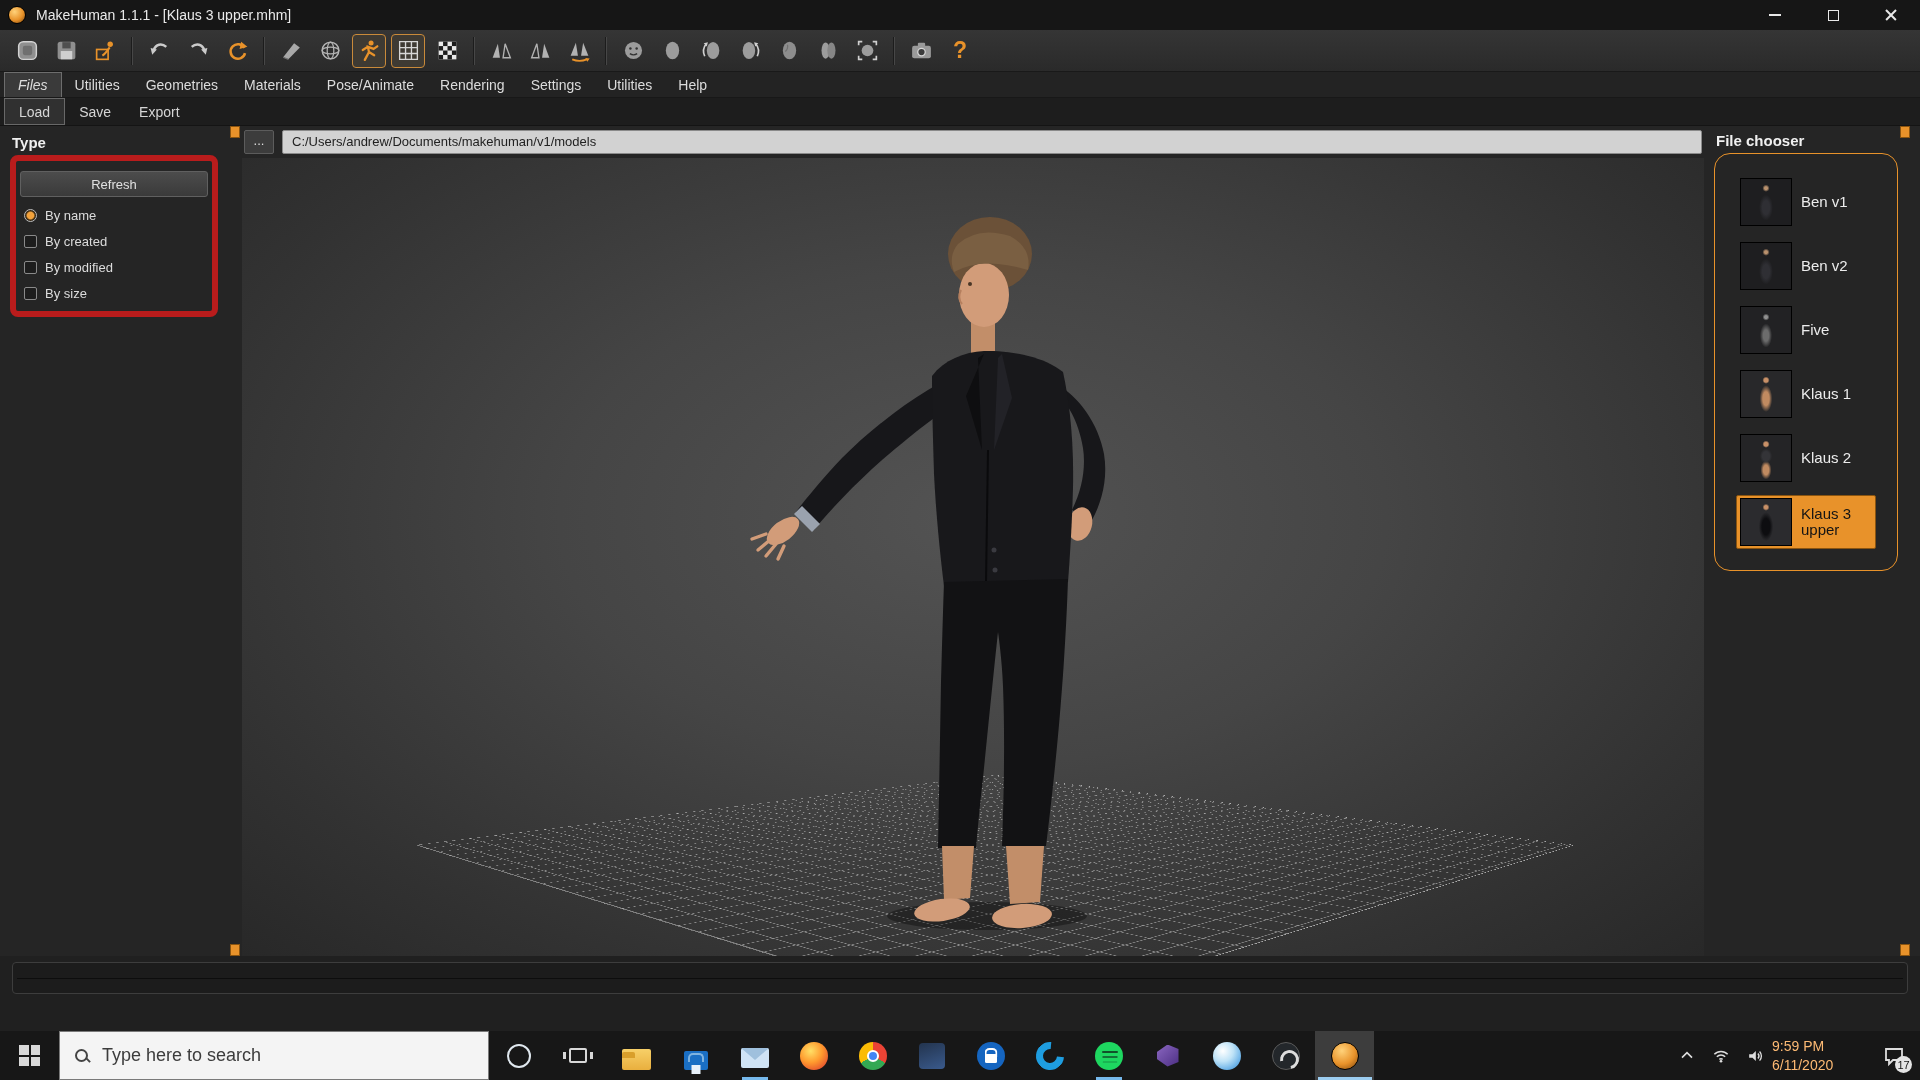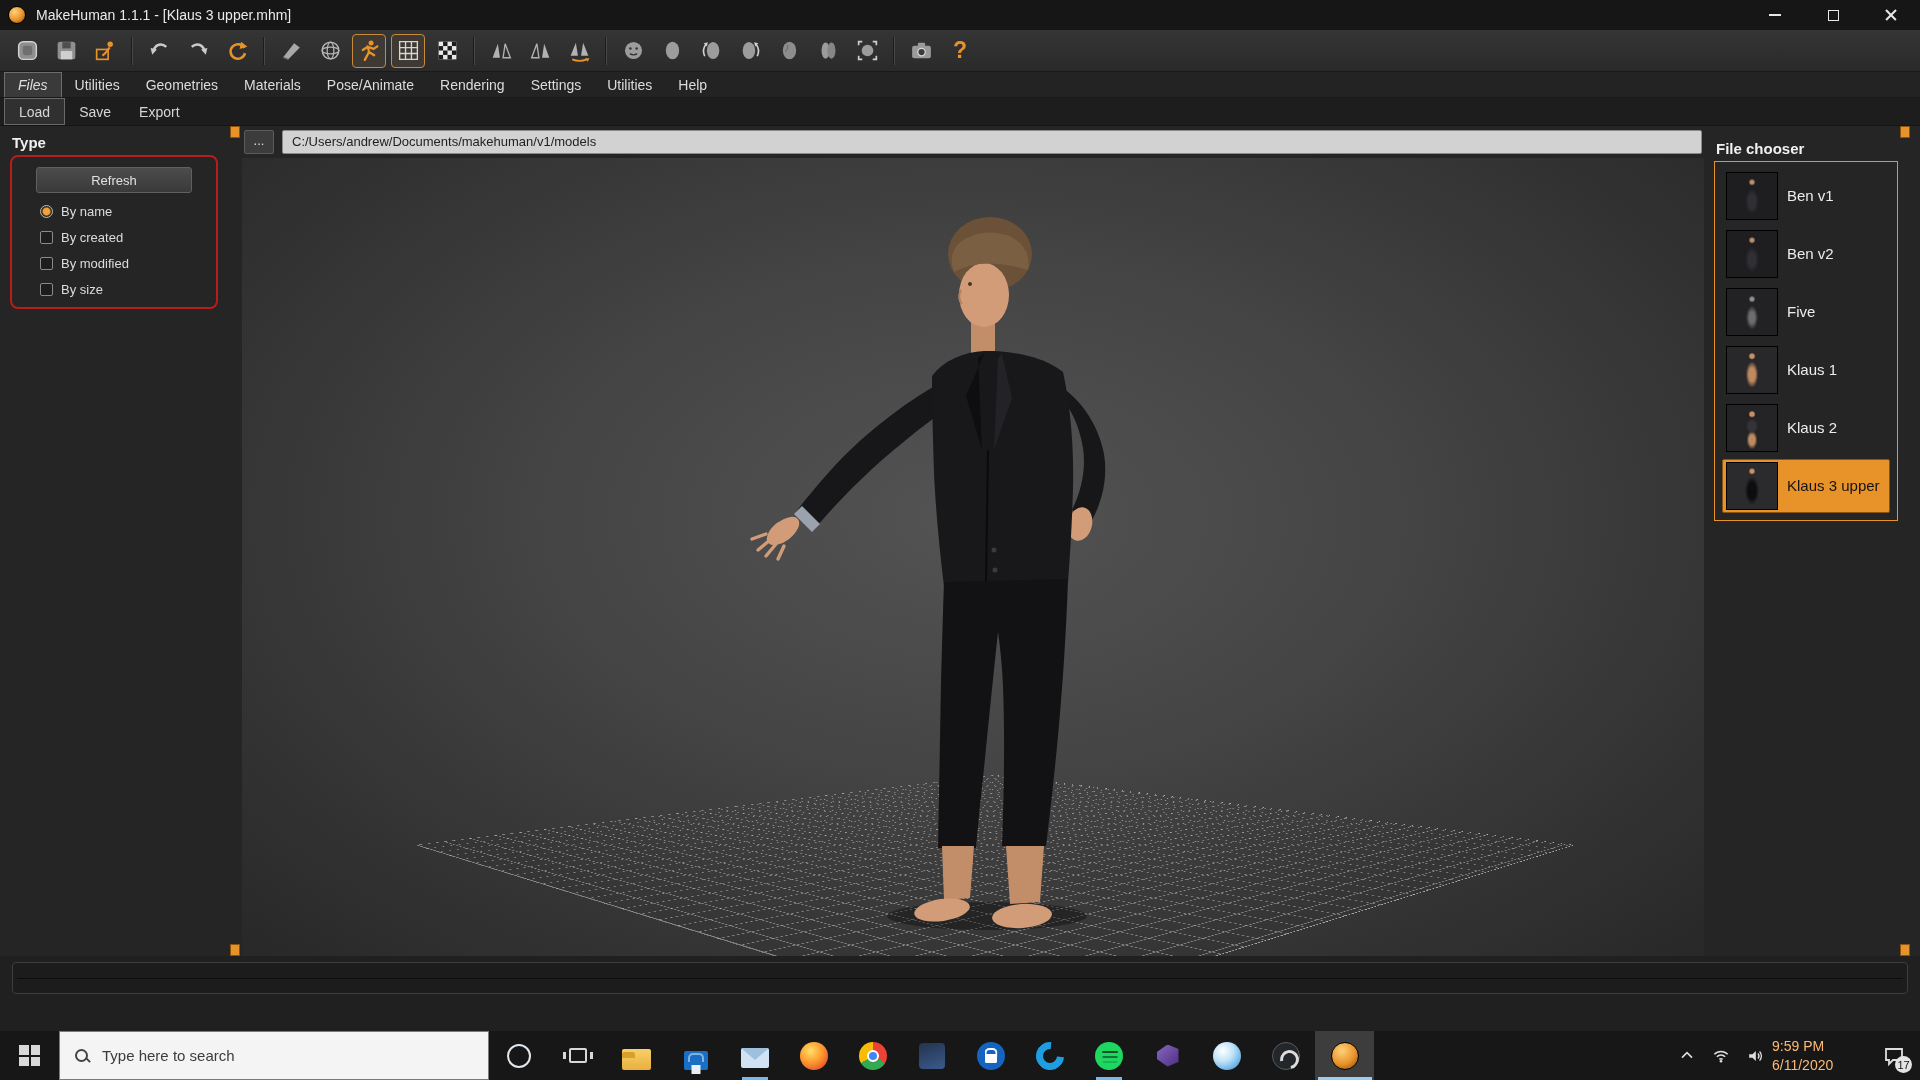"File chooser" .filepanel { top: 8px -> 0 }
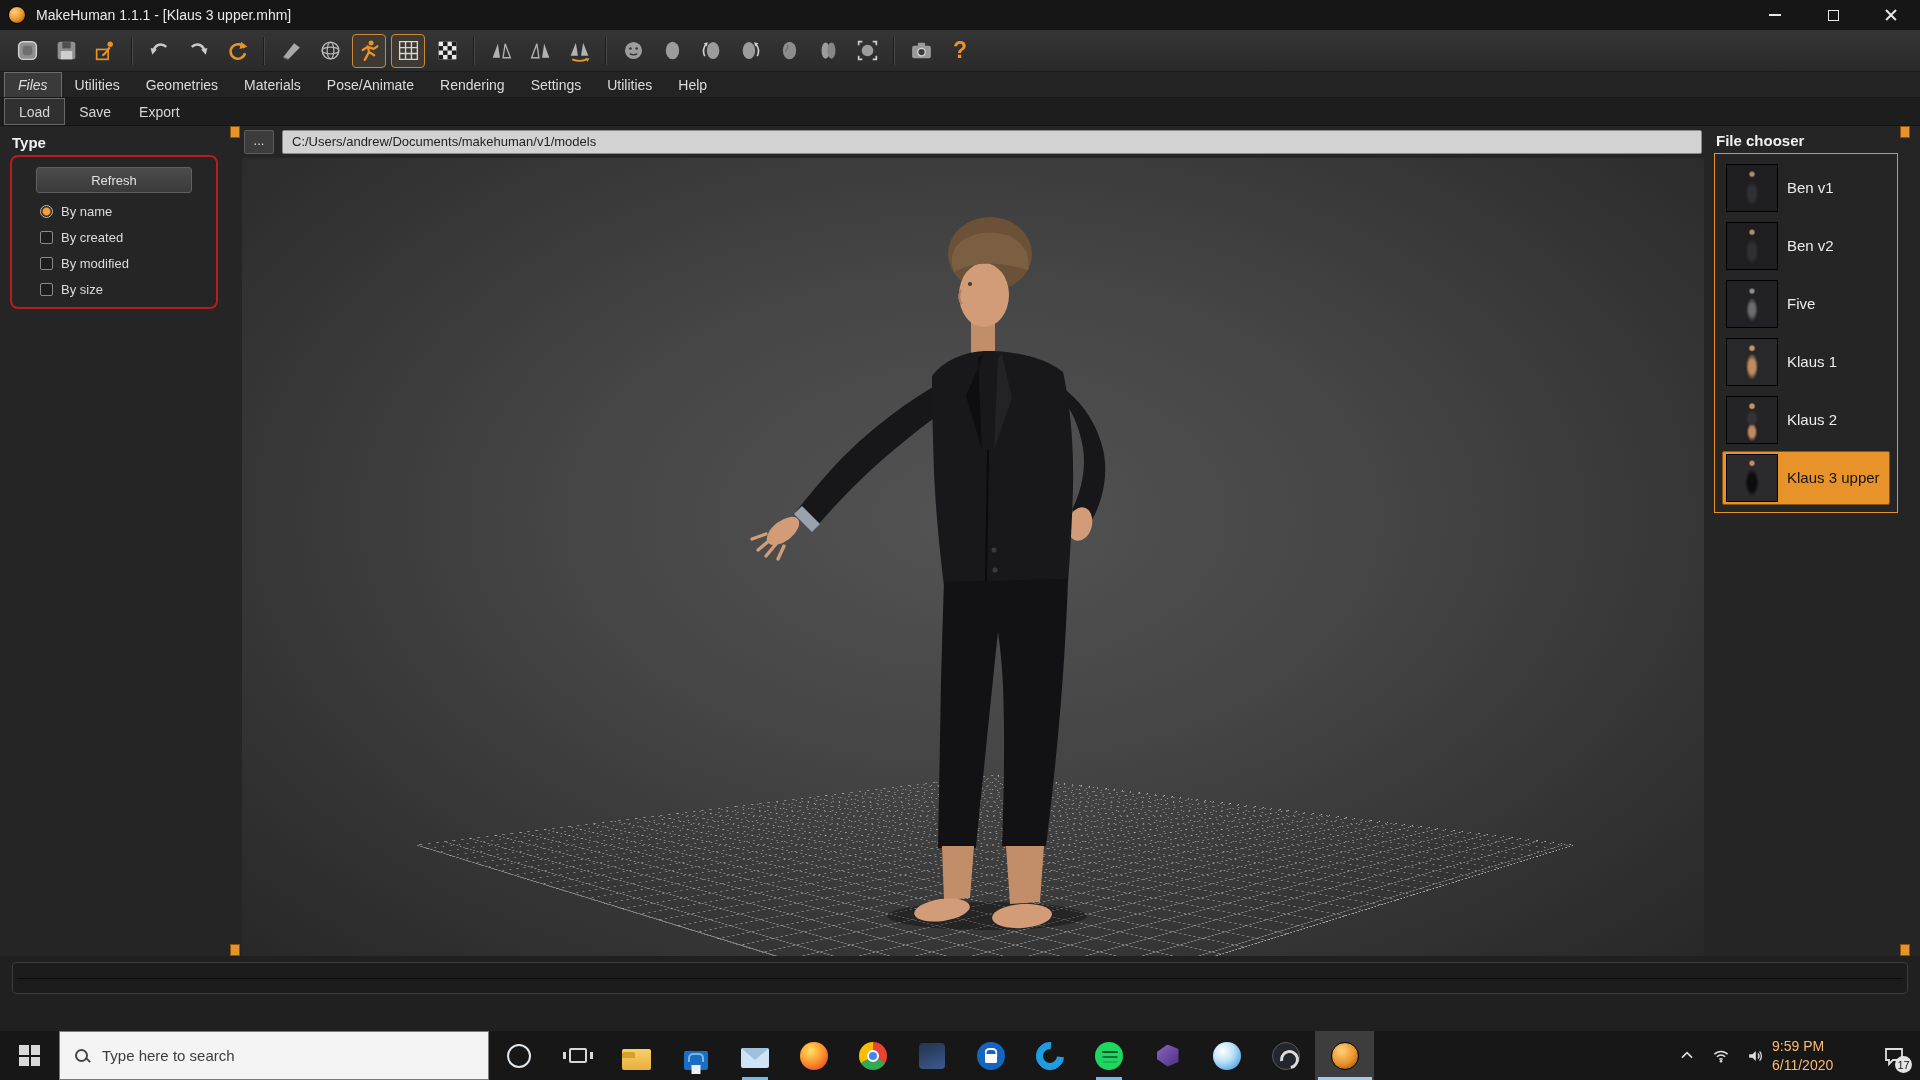"Refresh" .sort-box { border: 2px solid #b91c1c -> 6px solid #b91c1c; padding: 10px 24px -> 10px 4px }
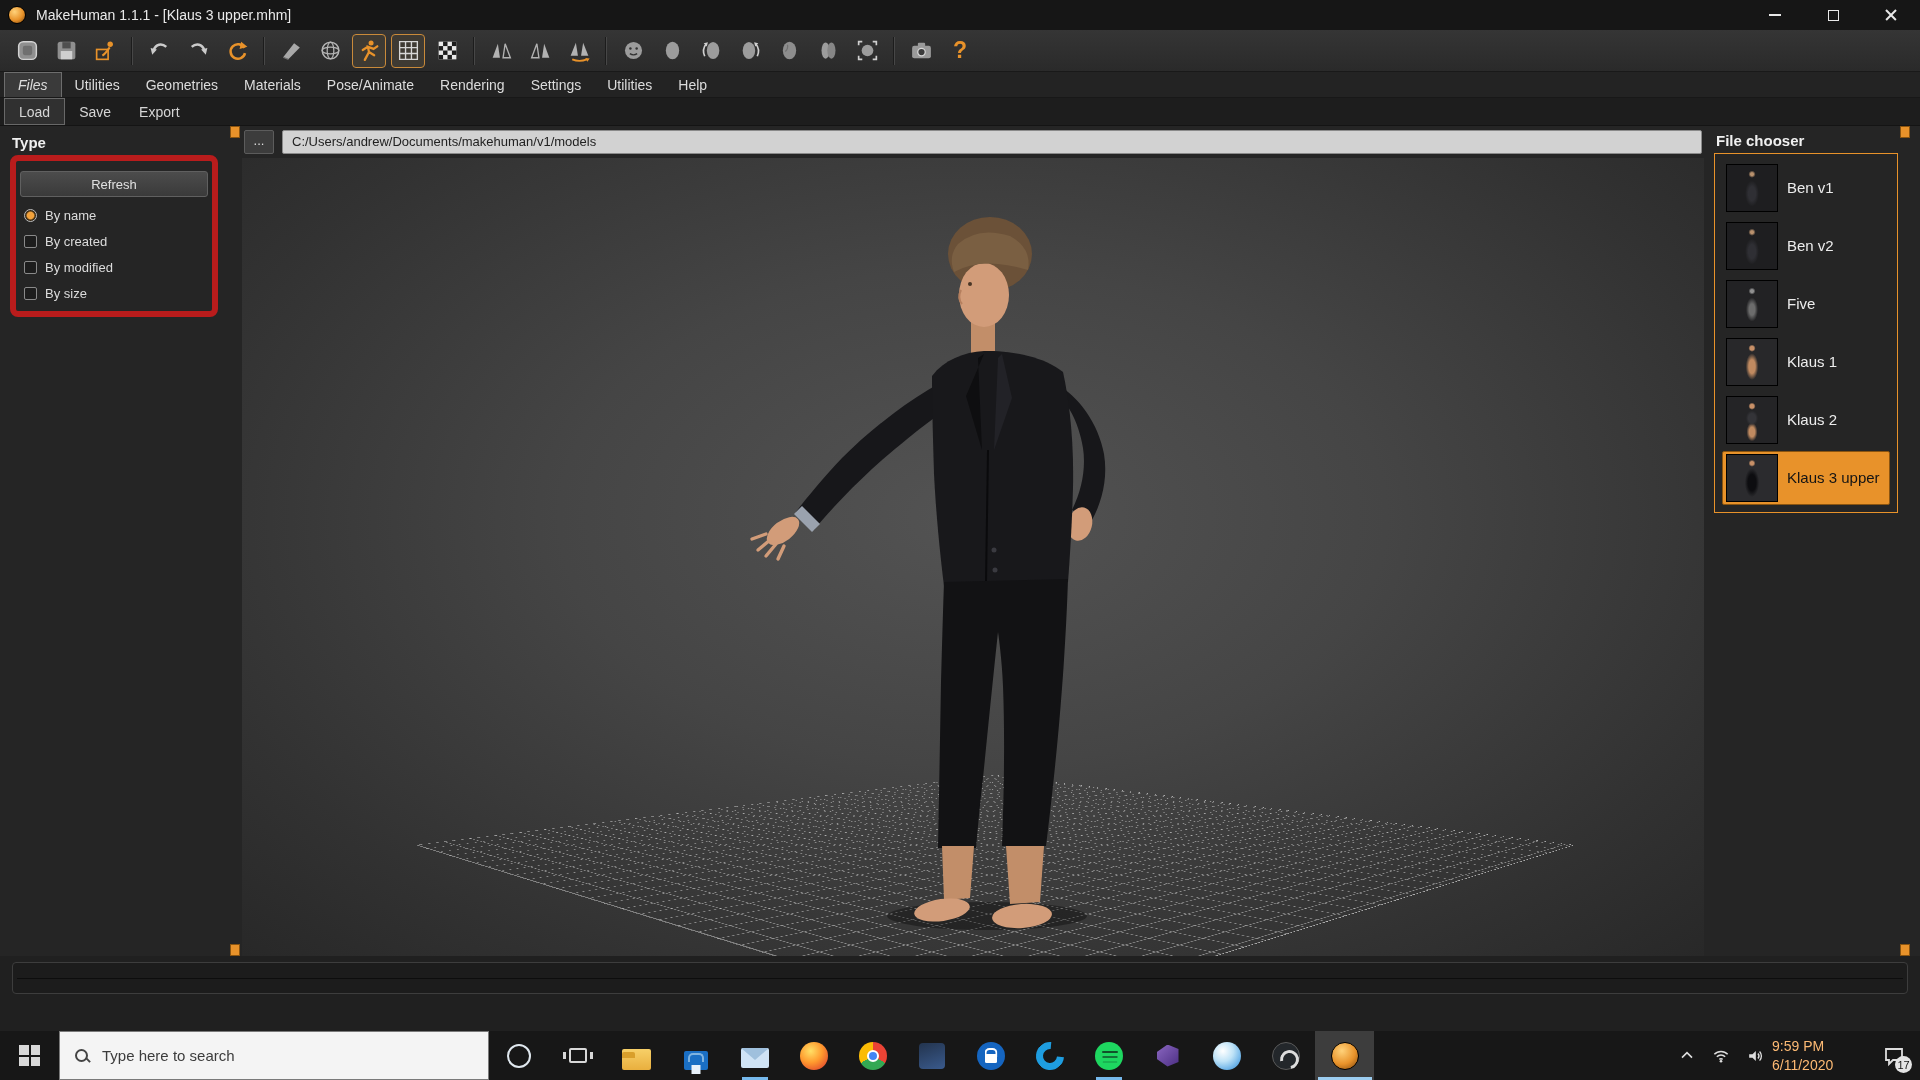"Ben v1" .fc-box { border-radius: 0 -> 16px; gap: 4px -> 10px; padding: 7px -> 21px }
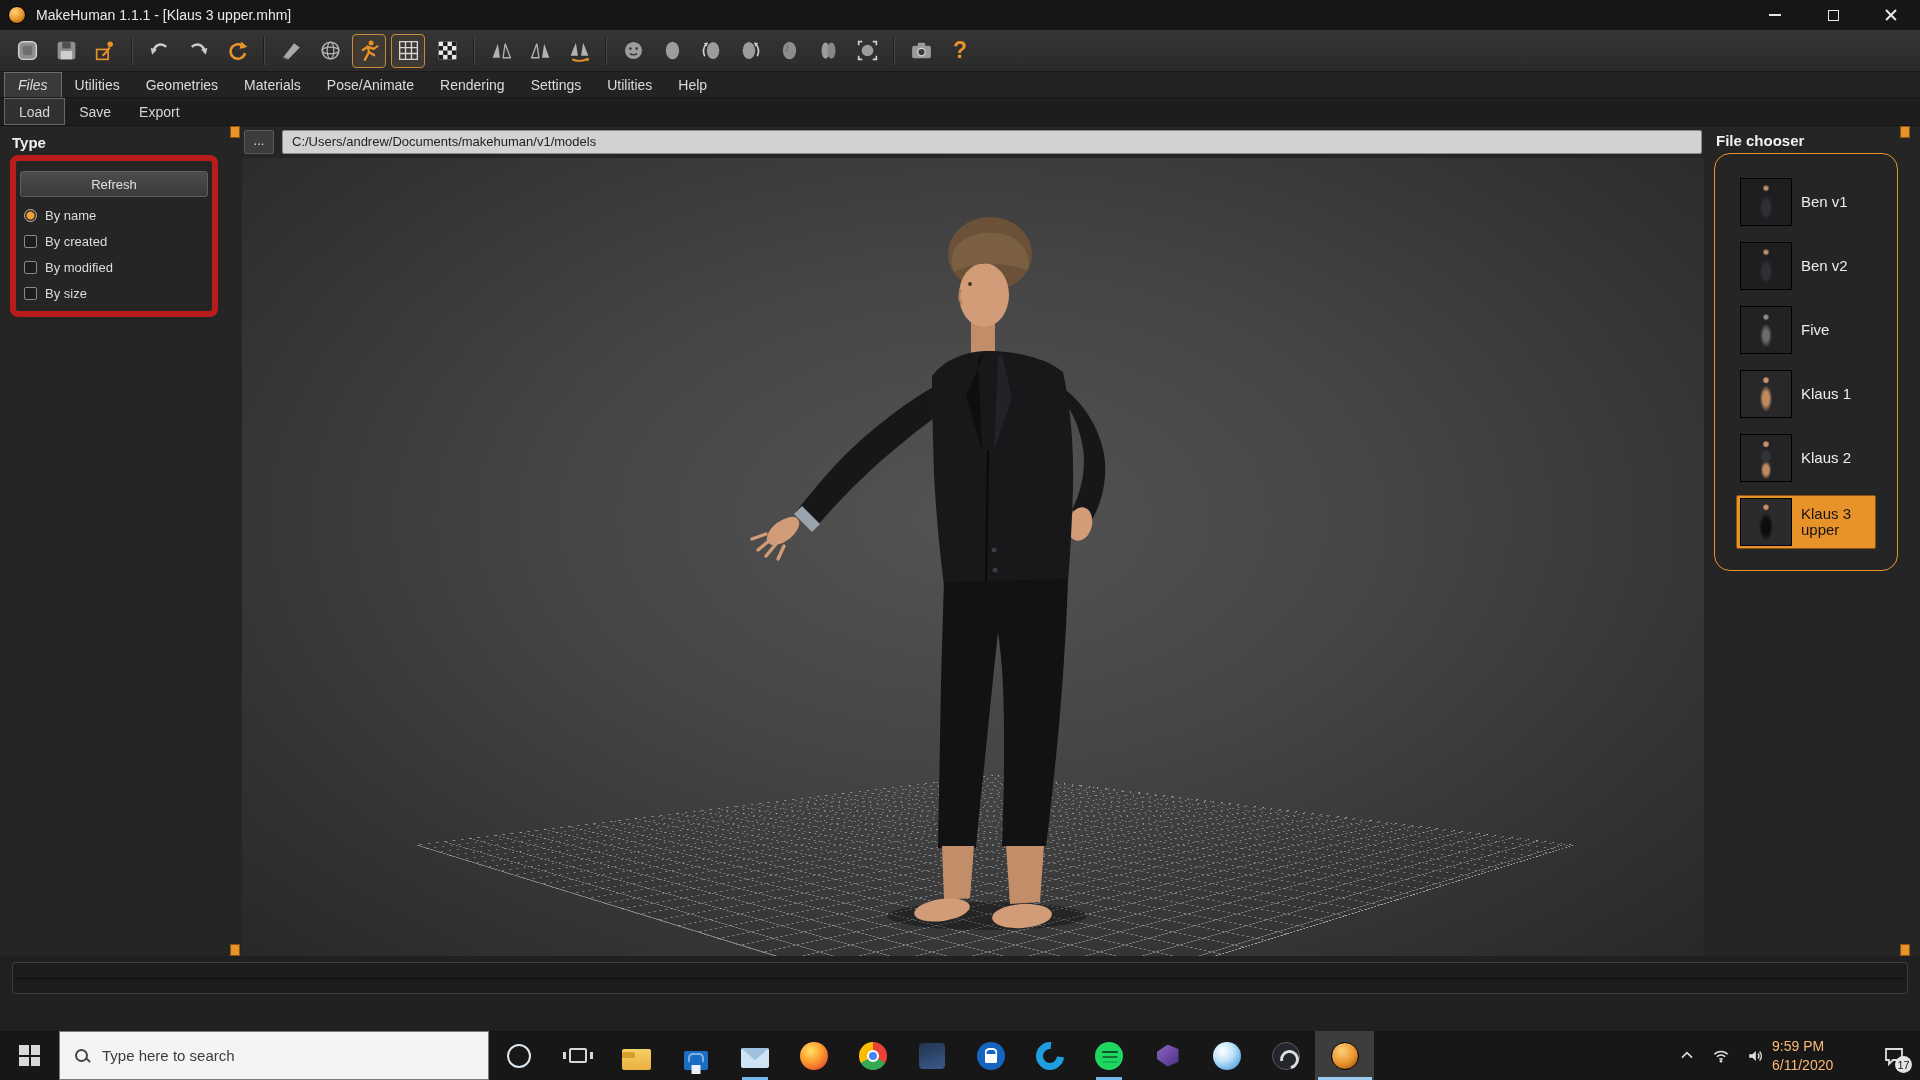"Type here to search" .search-input { font-size: 15px -> 18px }
